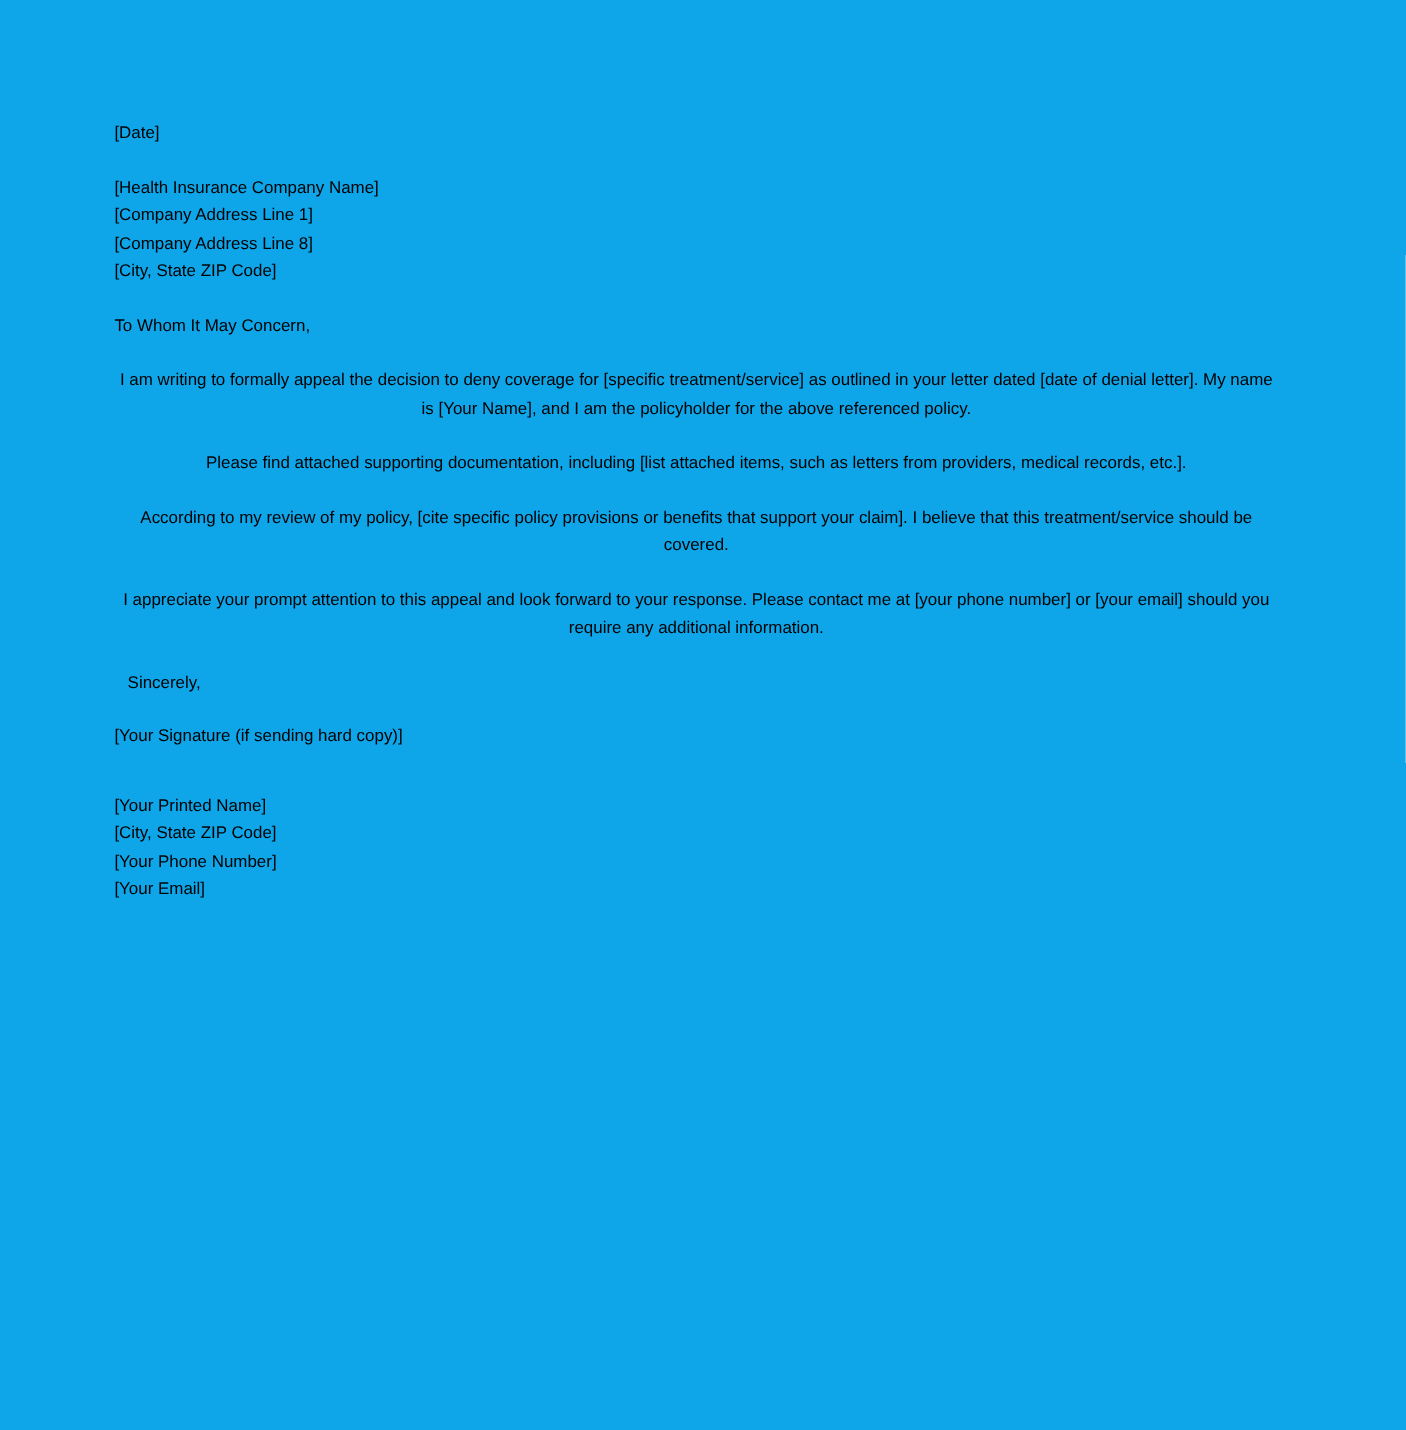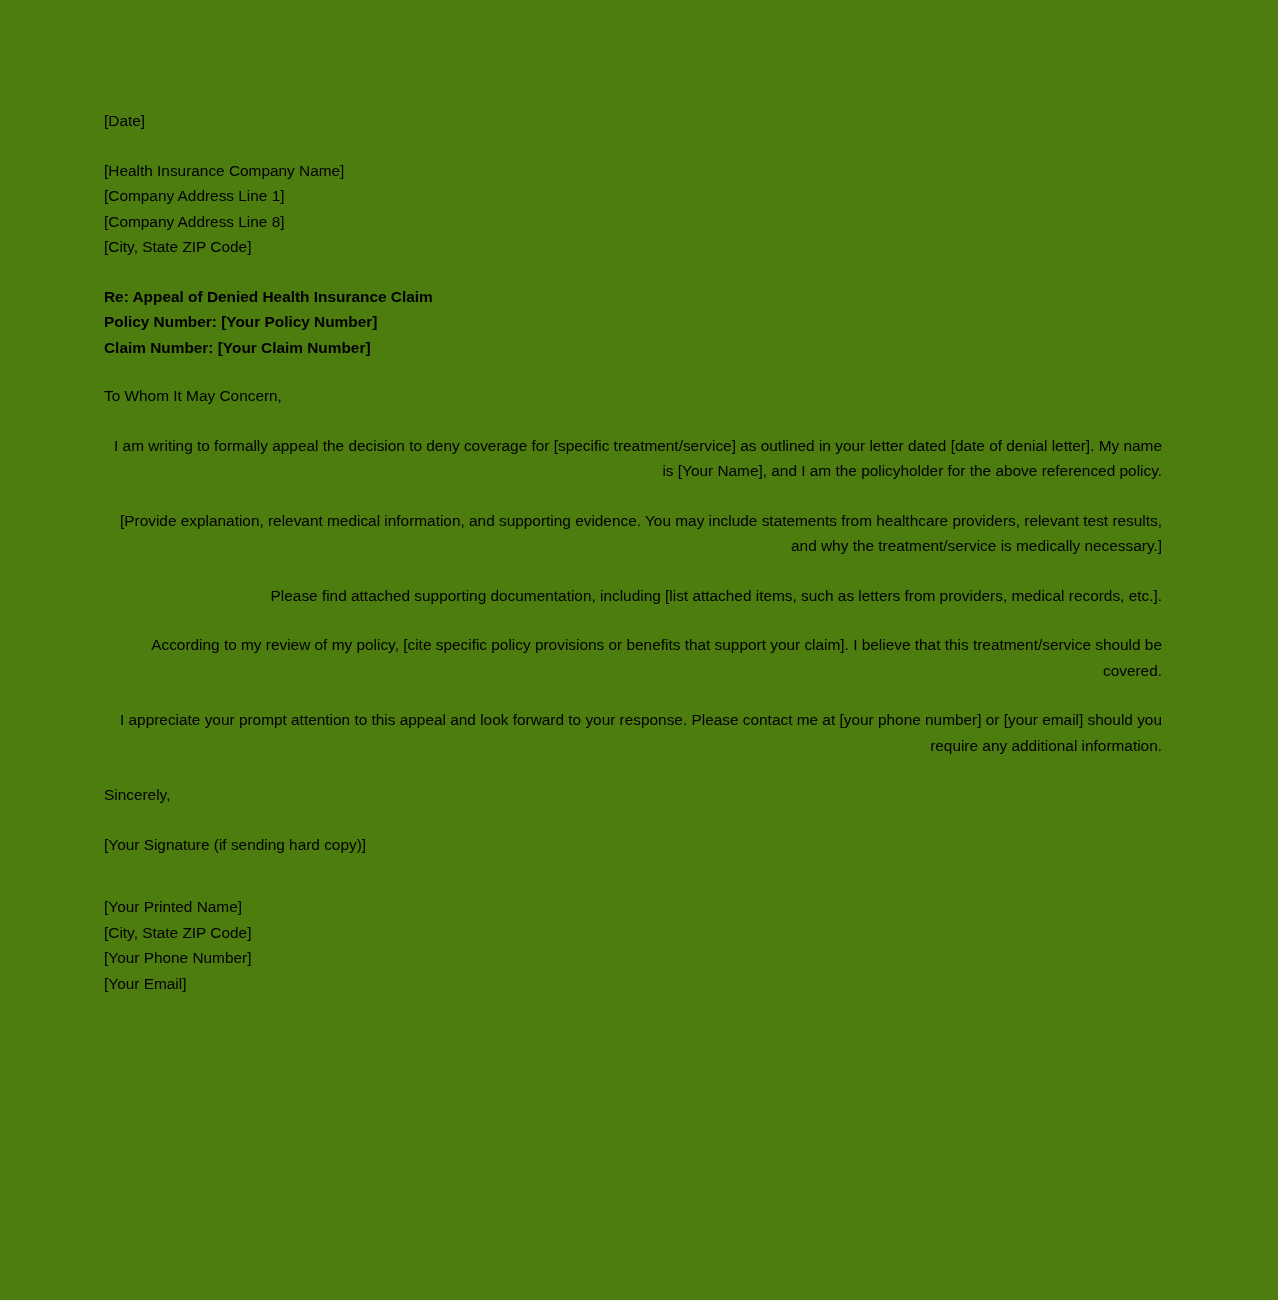"[Date]" .page { background: #4d7c0f -> #0ea5e9 }
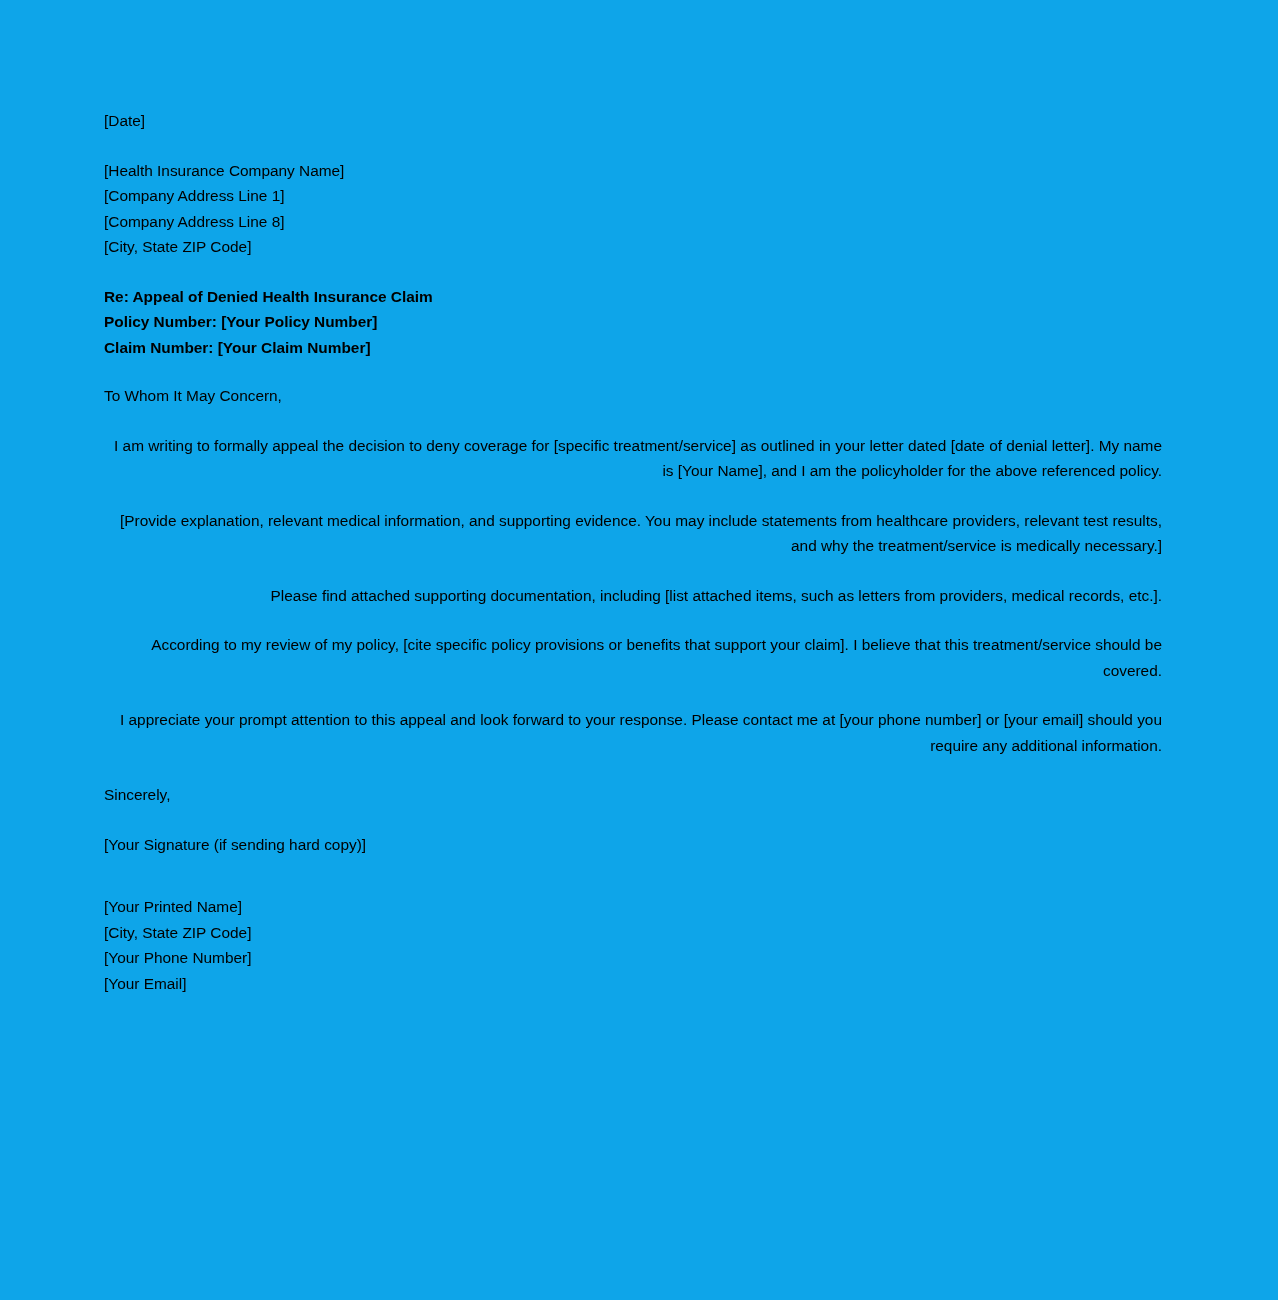"Re: Appeal of Denied Health" div.line-block { html: <div> <div>Re: Appeal of Denied Health Insurance Claim</div> <div>Policy Number: [Your Policy Number]</div> <div>Claim Number: [Your Claim Number]</div> </div> -> none }
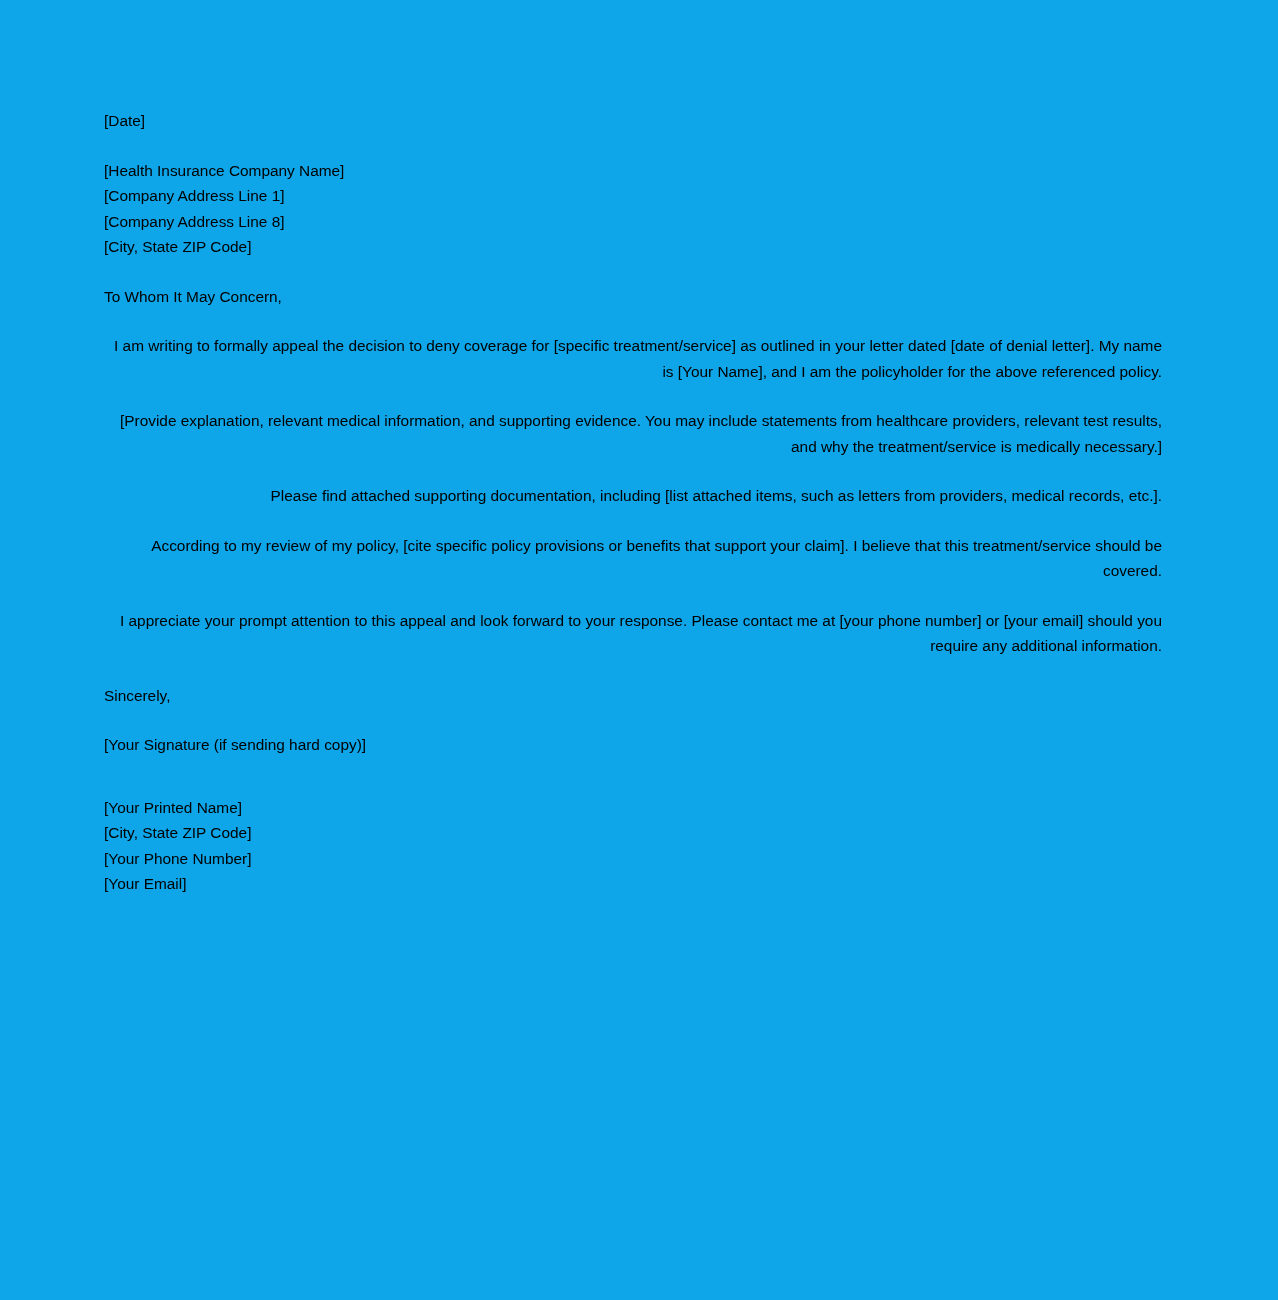"I am writing to formally" p.para { text-align: right -> center }
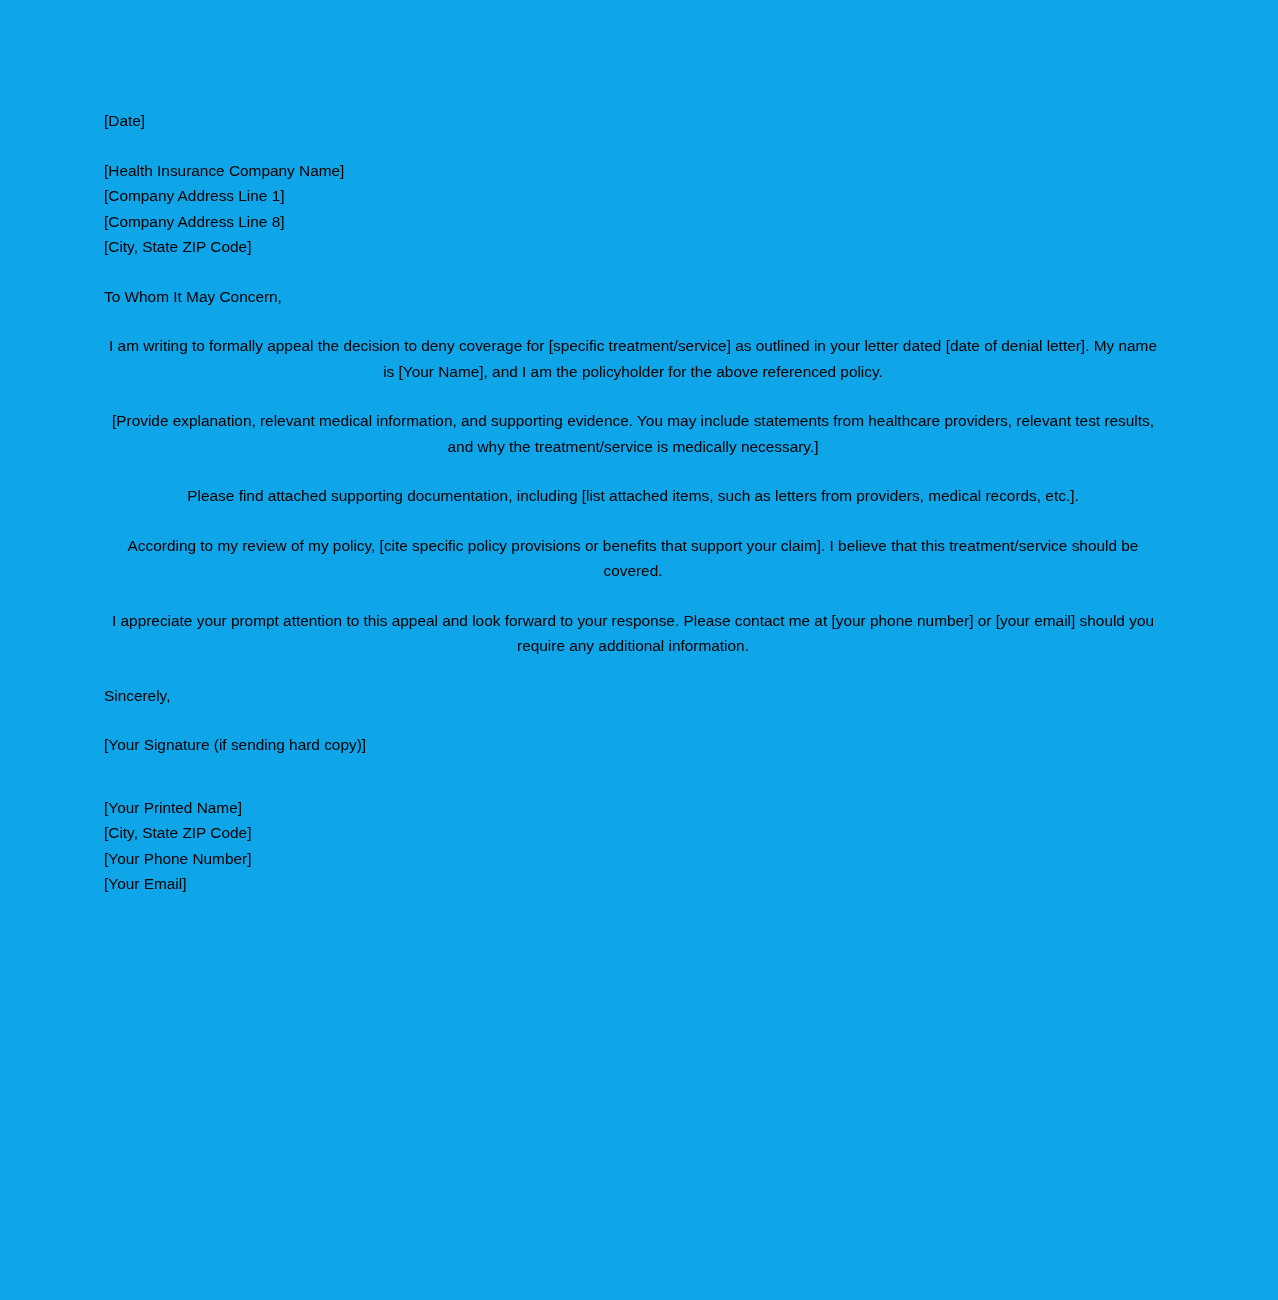"[Provide explanation, relevant medical" p.para { html: <p>[Provide explanation, relevant medical information, and supporting evidence. You may include statements from healthcare providers, relevant test results, and why the treatment/service is medically necessary.]</p> -> none }
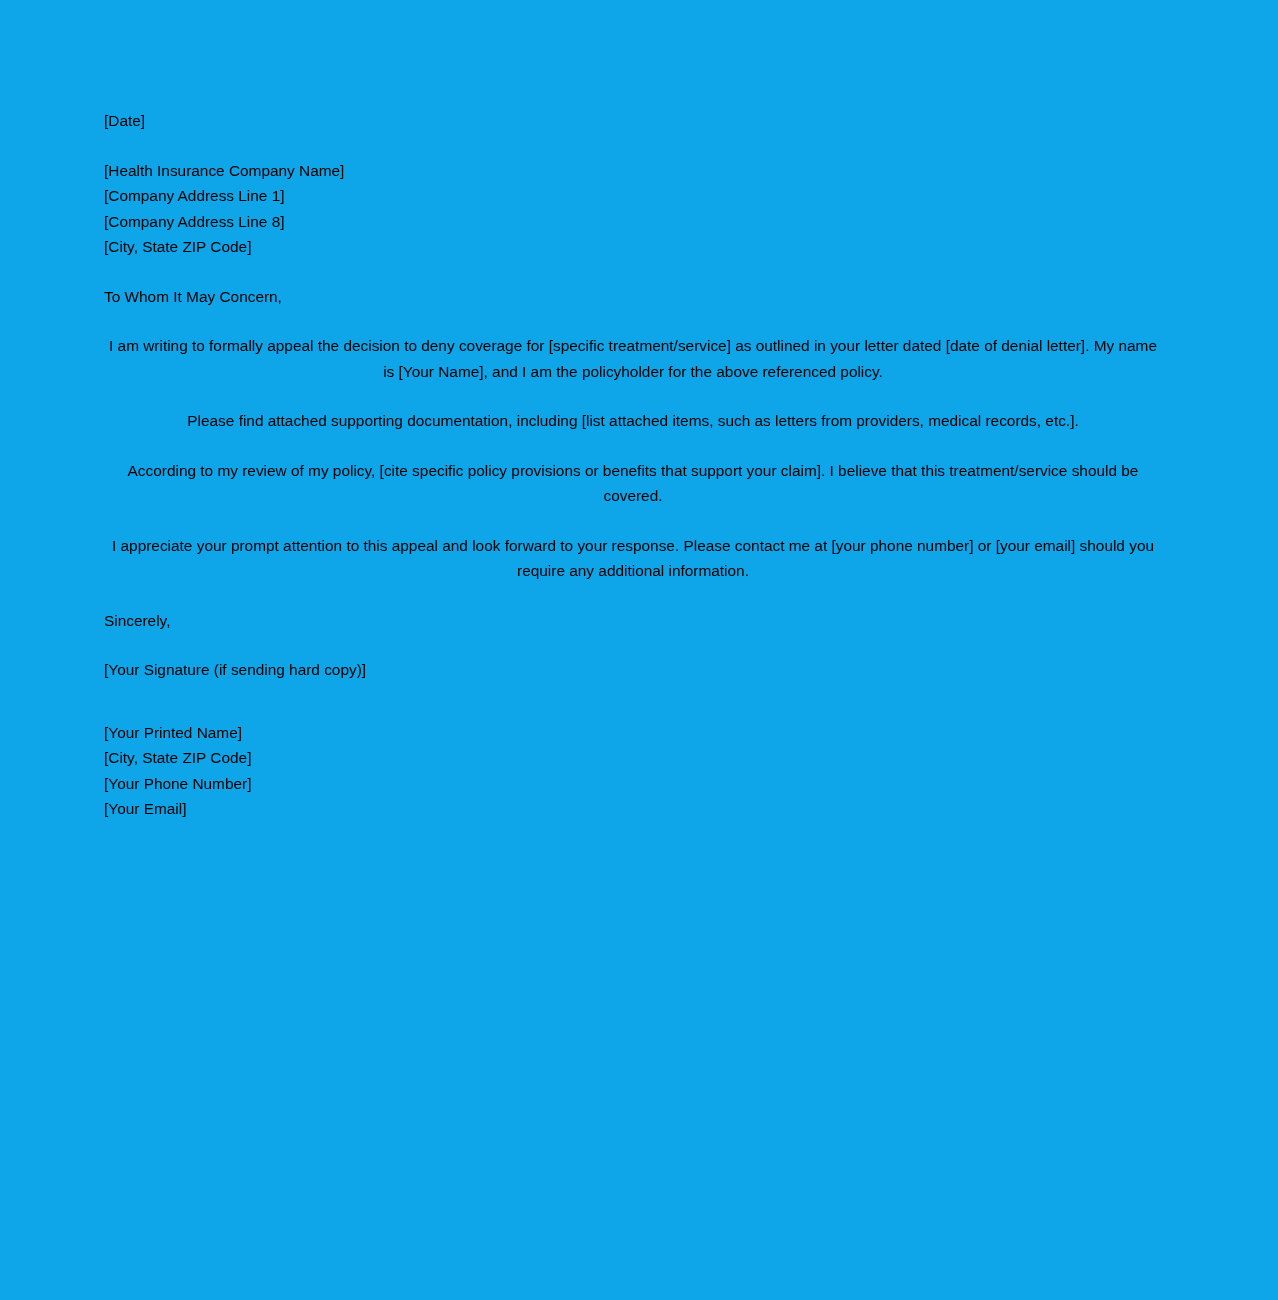"Sincerely," .closing-block { margin-left: none -> 12px }
